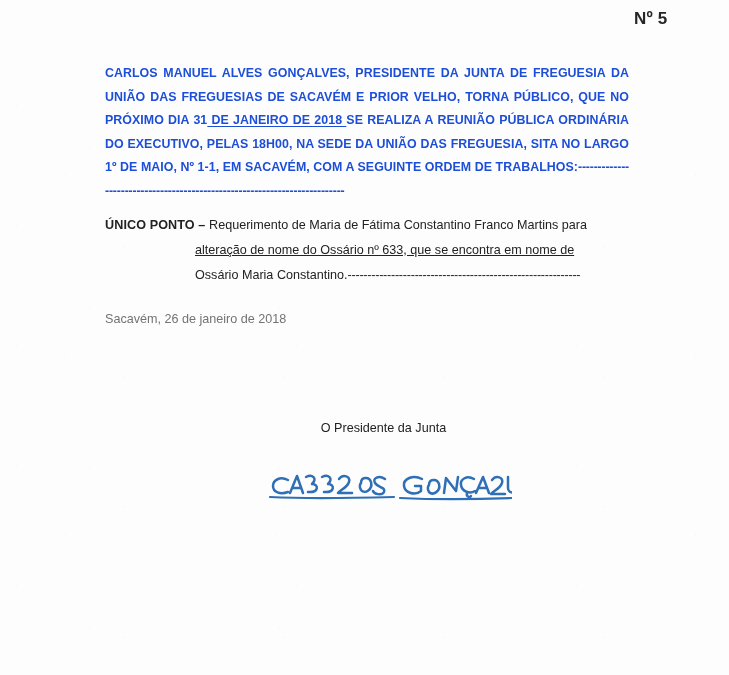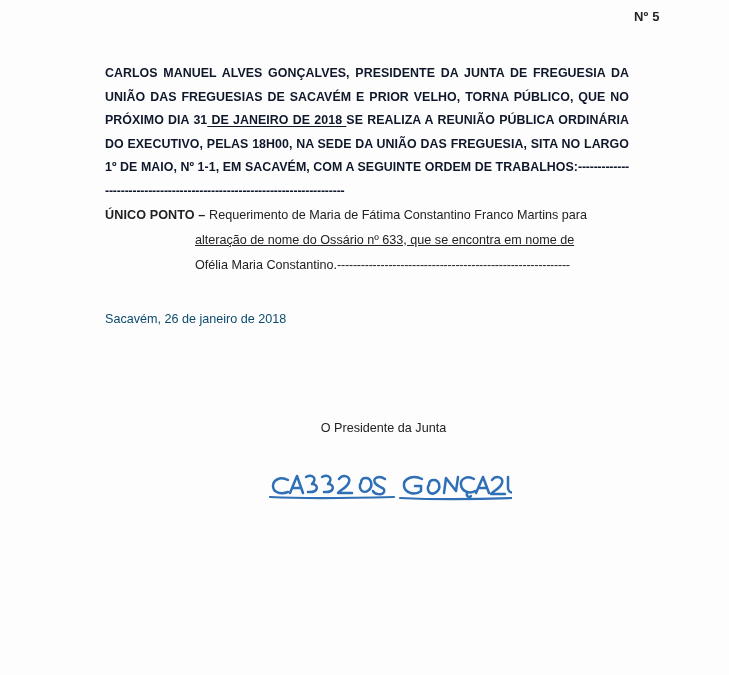"Nº 5" .doc-number { font-size: 13px -> 17px }
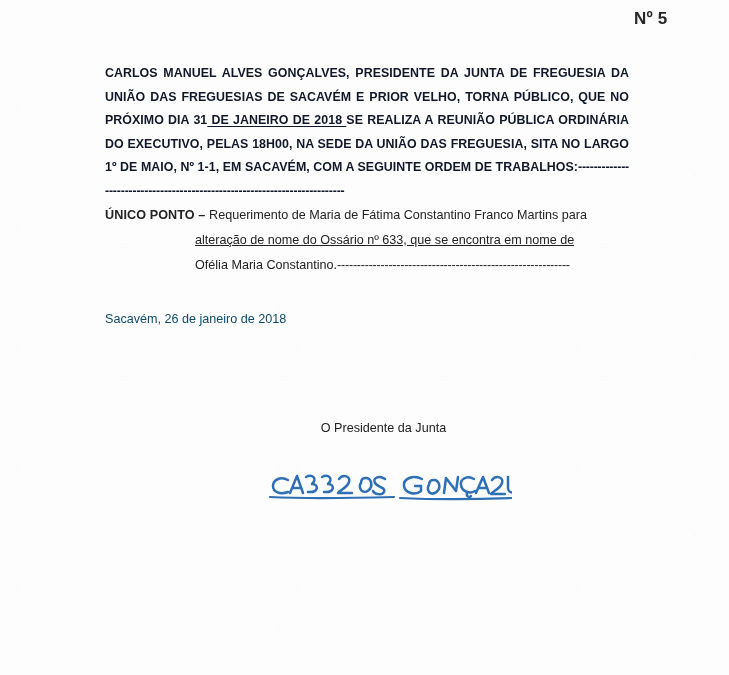"CARLOS MANUEL ALVES GONÇALVES," .preamble { color: #0f172a -> #1d4ed8 }
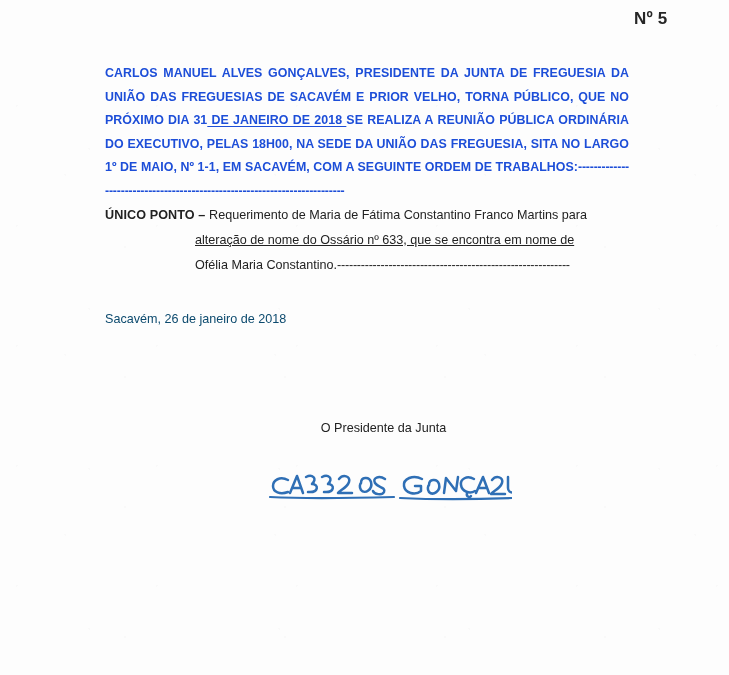"ÚNICO PONTO – Requerimento de" .item-block { top: 203px -> 213px }
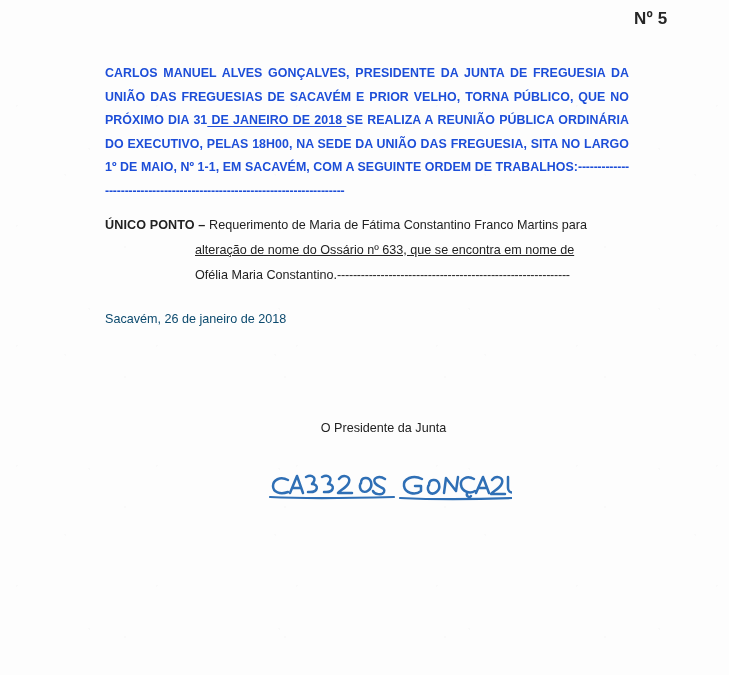"Ofélia Maria Constantino." span { text: Ofélia -> Ossário }
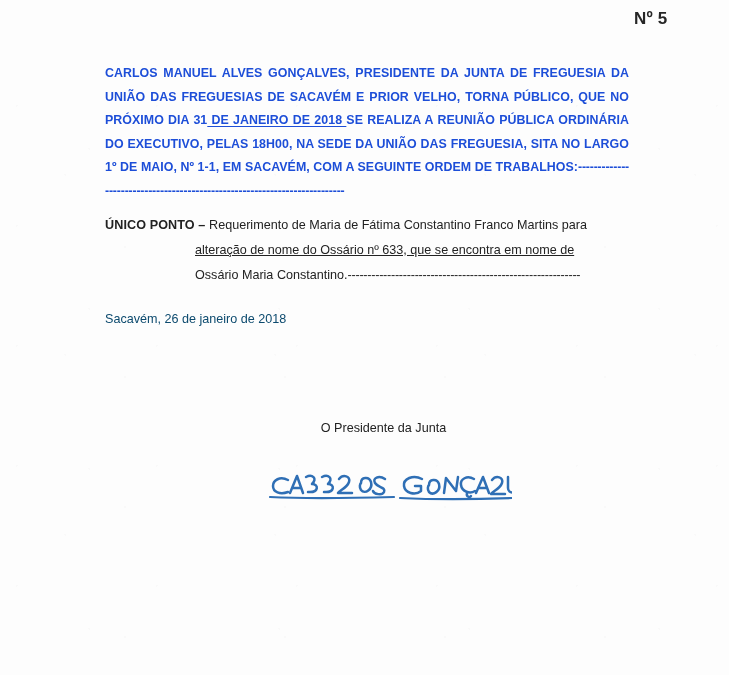"Sacavém, 26 de janeiro de" .place-date { color: #0c4a6e -> #737373 }
